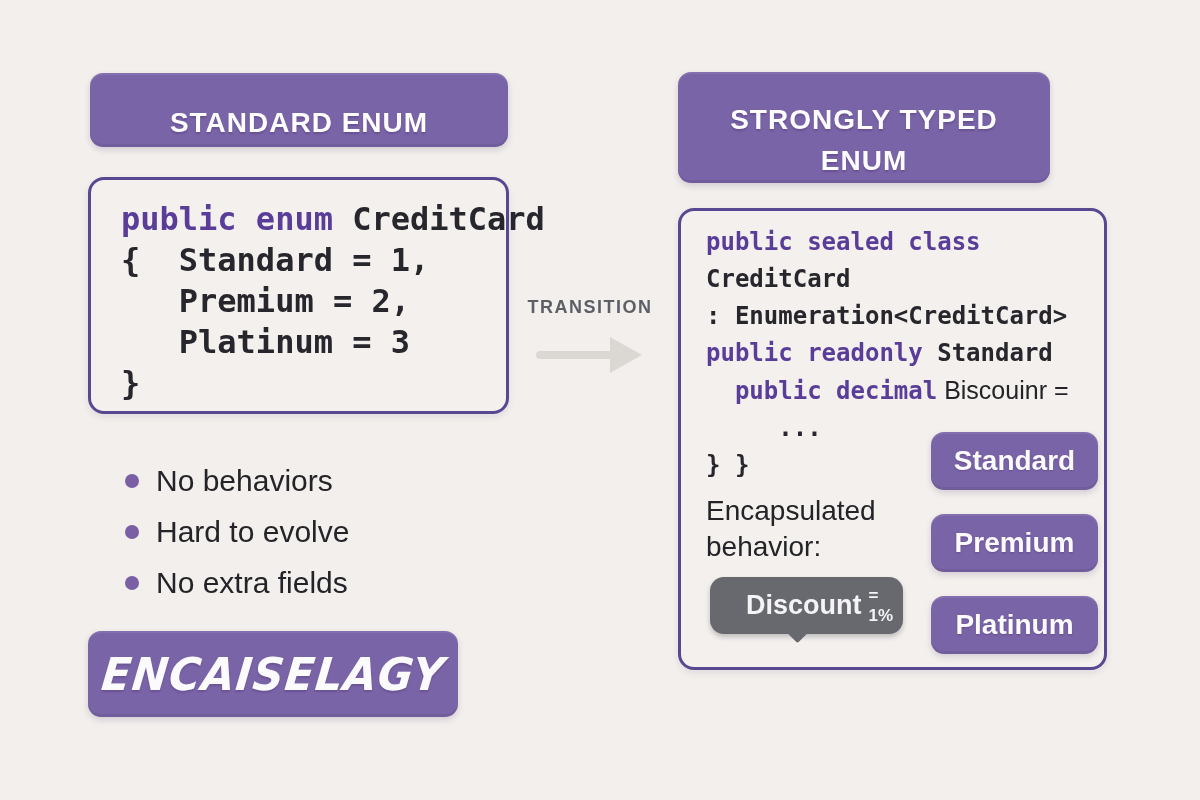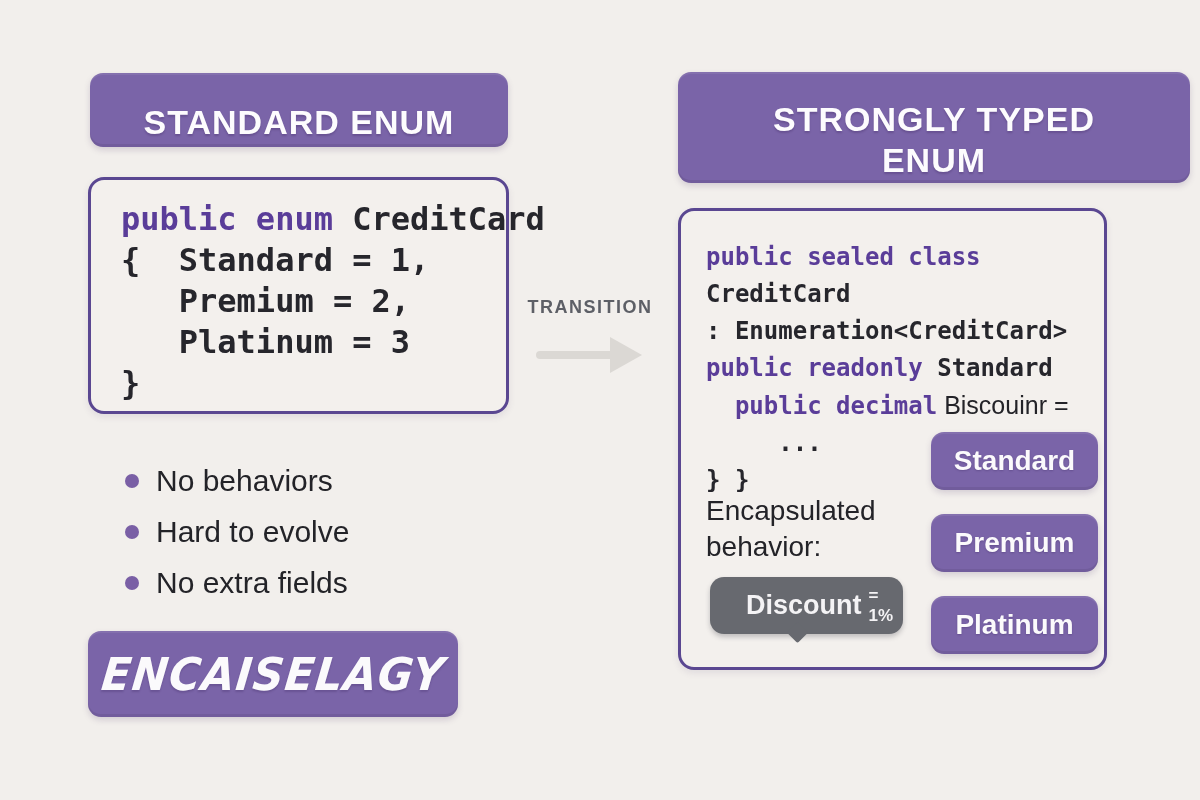"STANDARD ENUM" .header-title { font-size: 34px -> 28px }
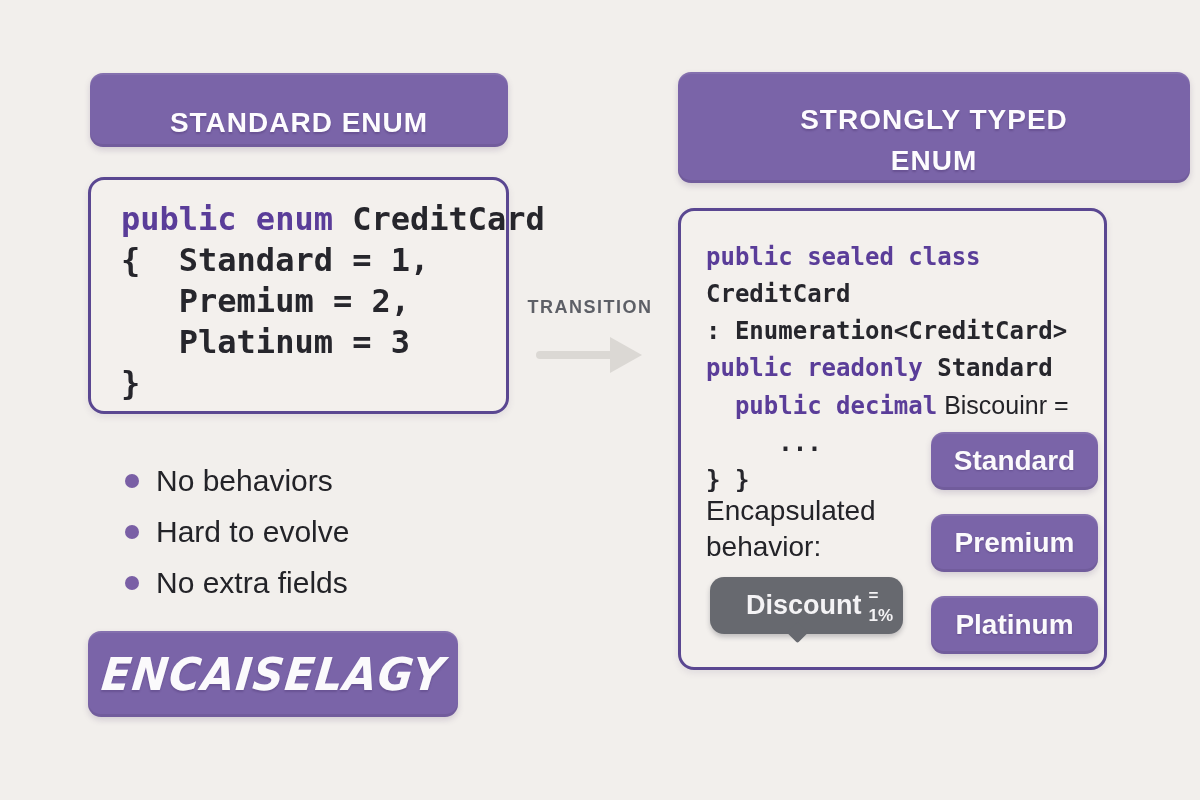"STRONGLY TYPED ENUM" div.pill { width: 512px -> 372px }
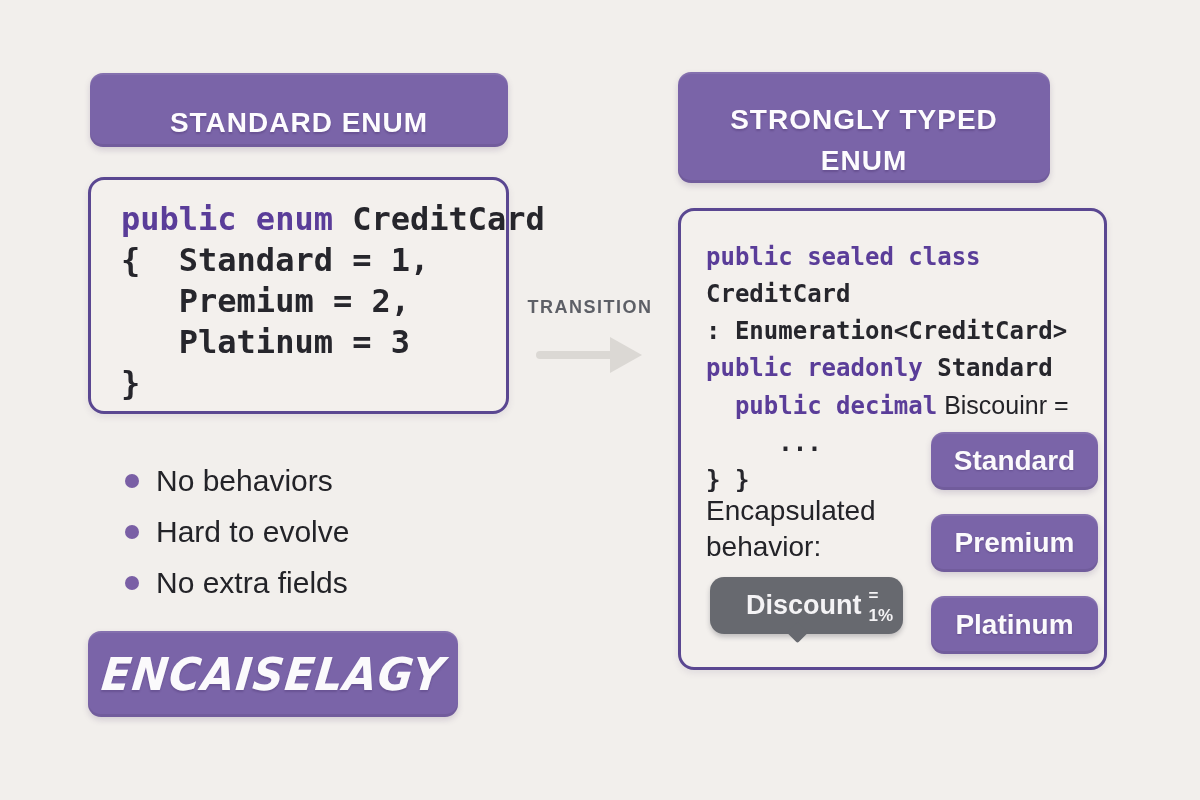"public sealed class CreditCard :" .right-code { top: 239px -> 224px }
